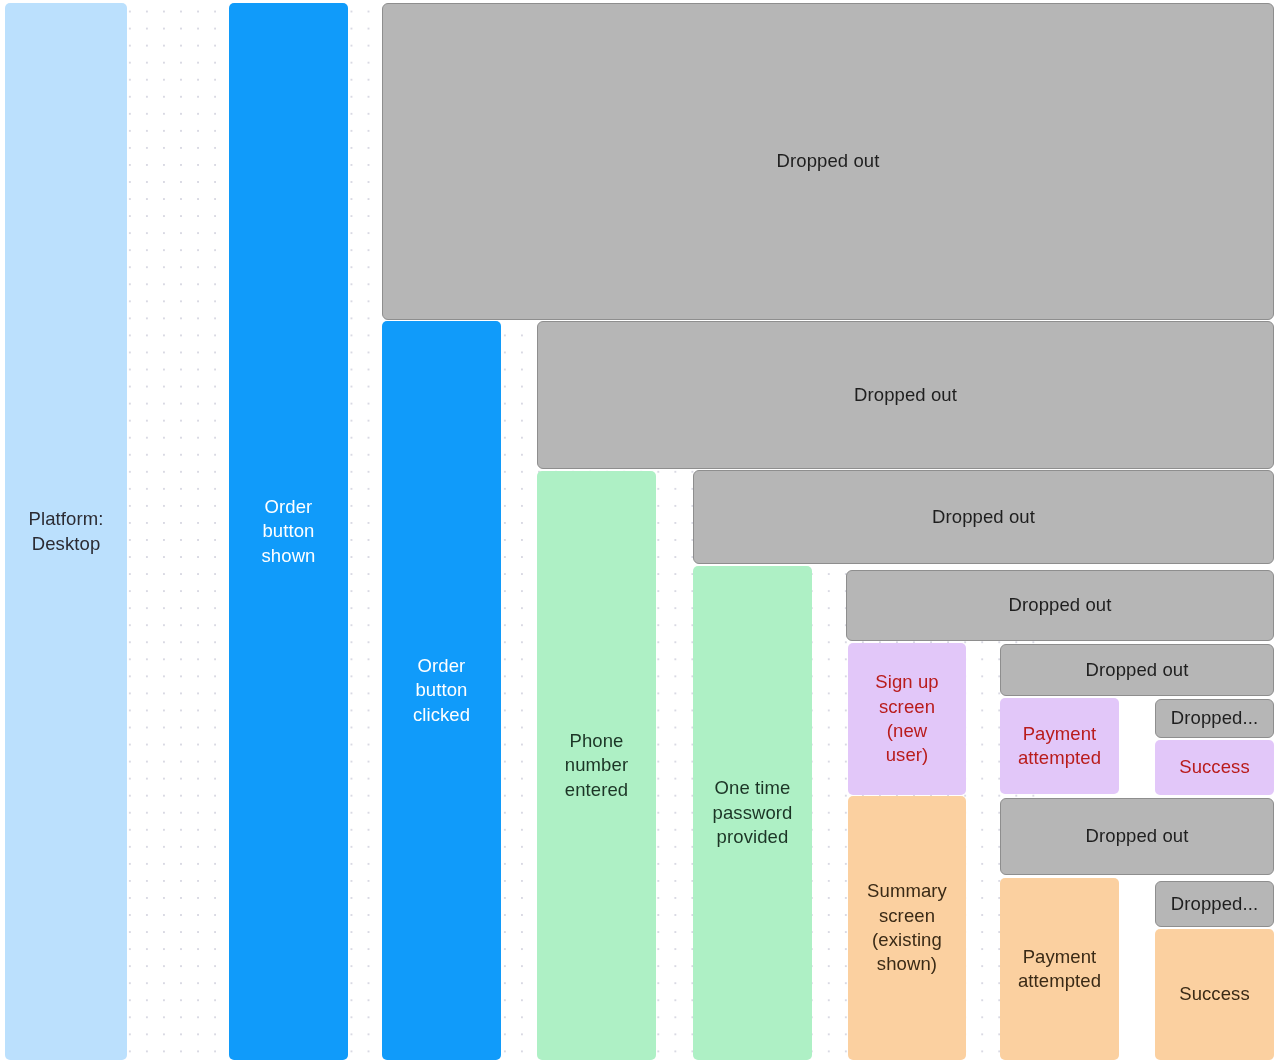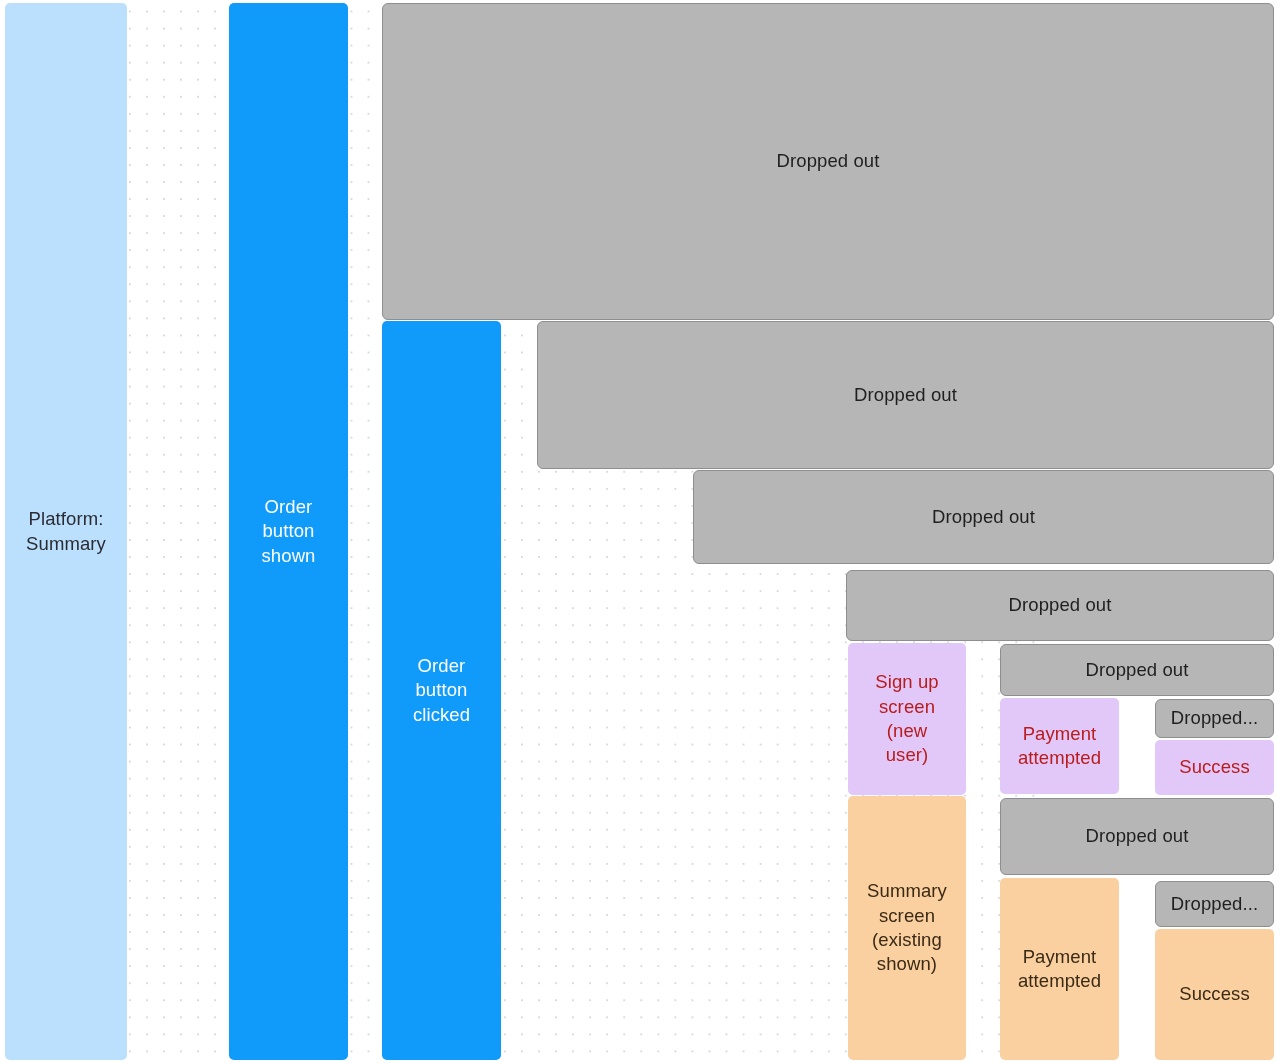"Platform:" span.node-label { text: Summary -> Desktop }
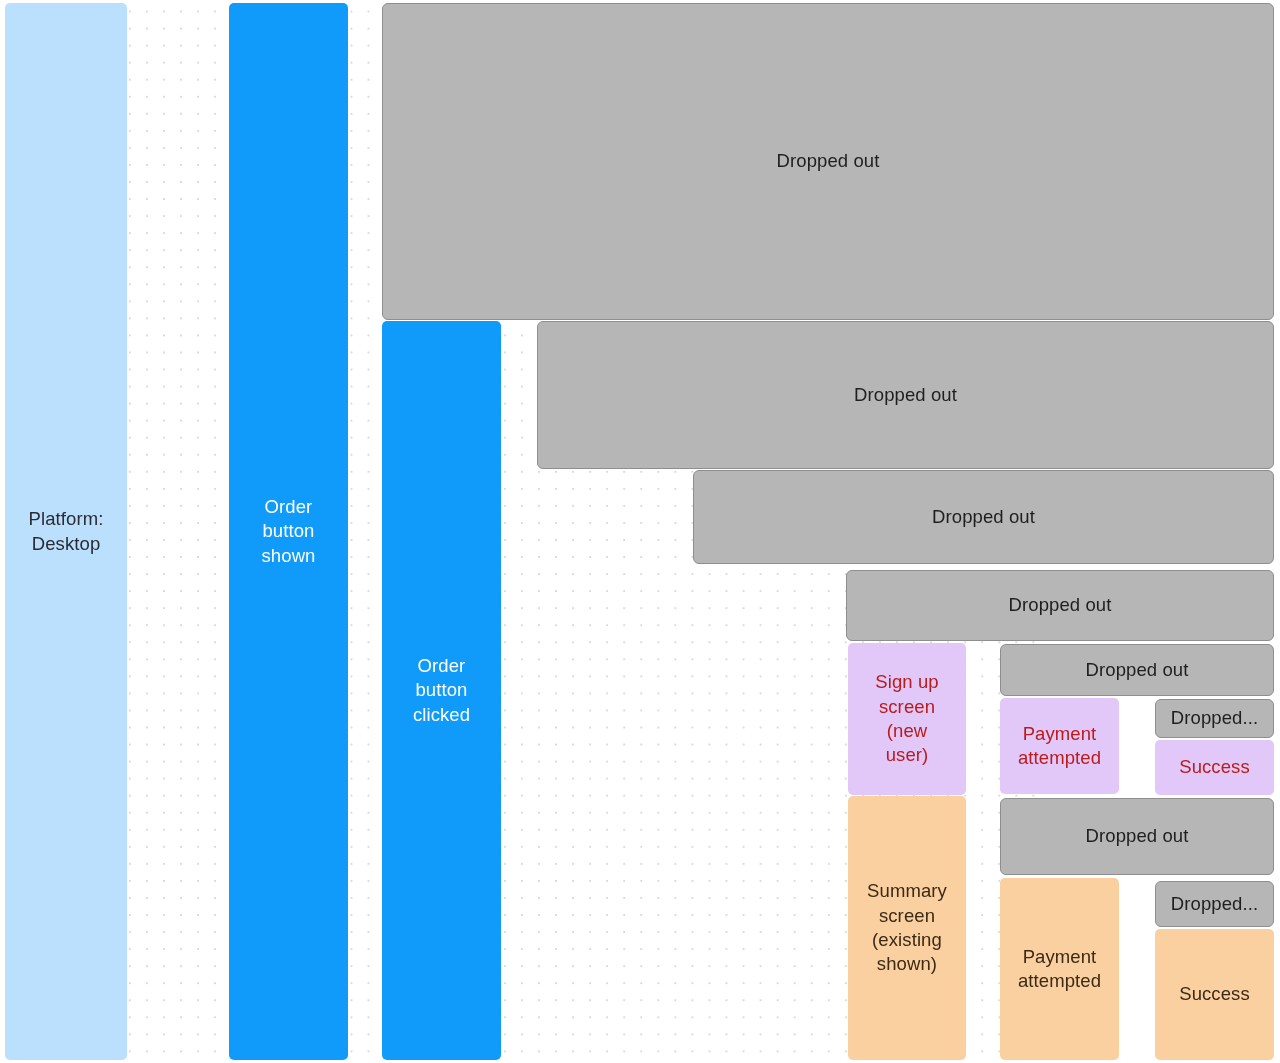"Phone" div.node { html: none -> <div> <span>Phone number entered</span> </div> }
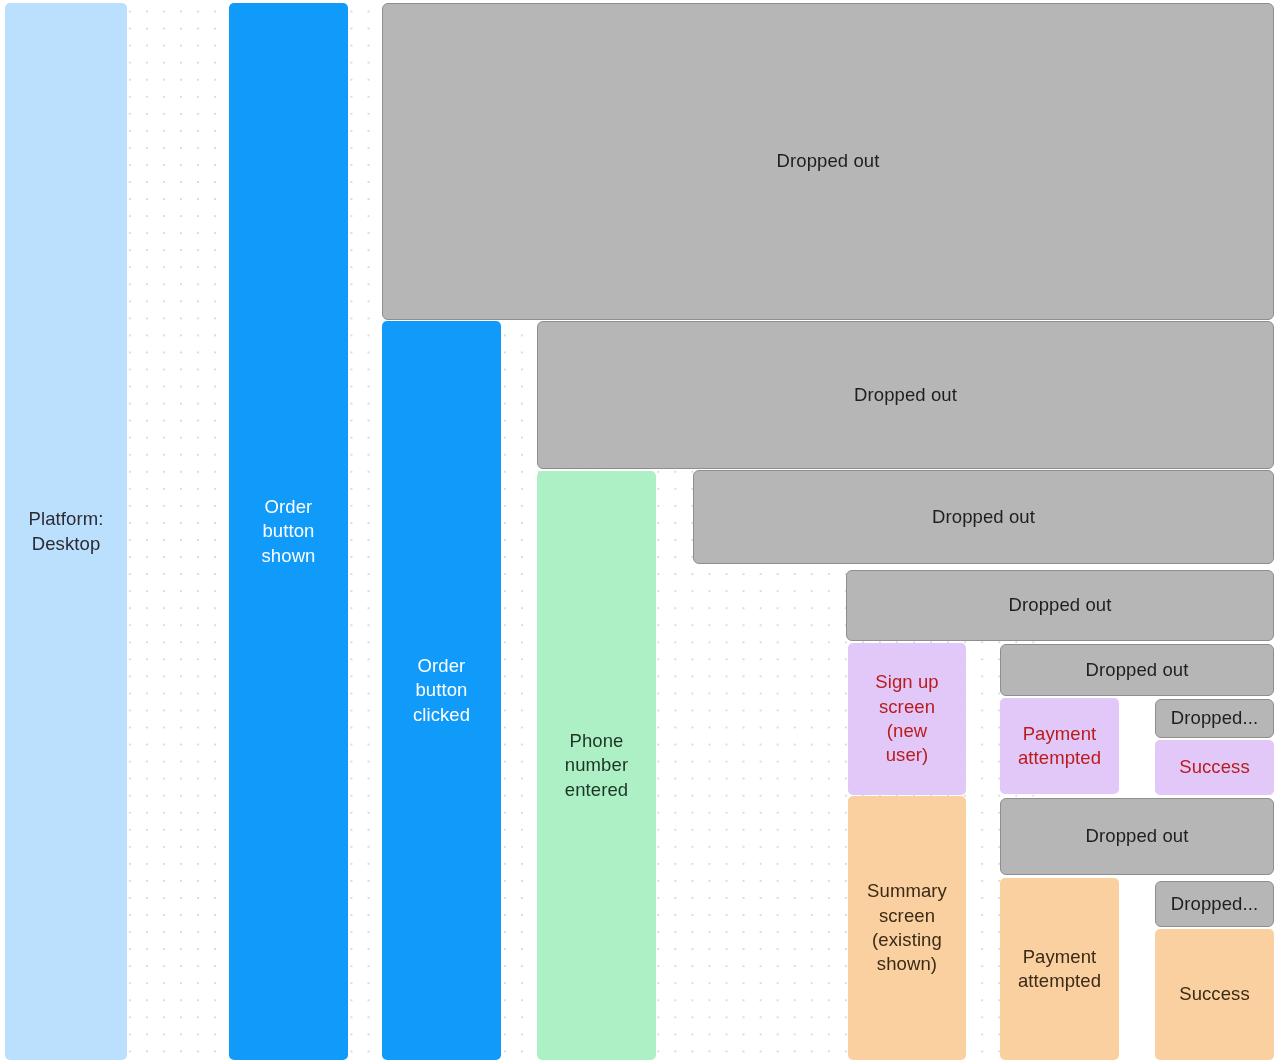"One time" div.node { html: none -> <div> <span>One time password provided</span> </div> }
